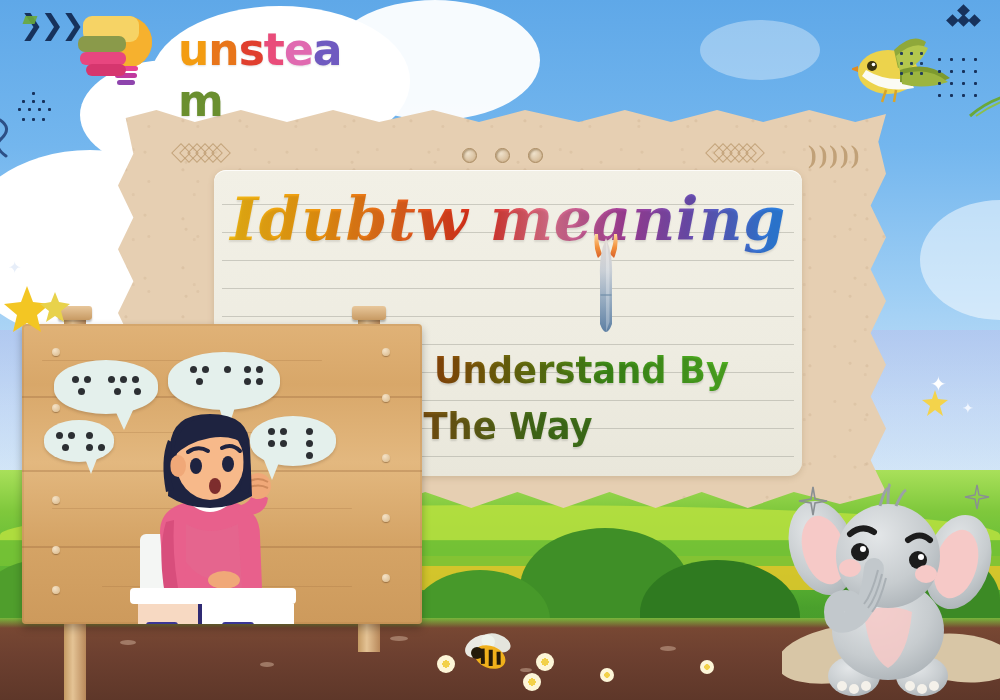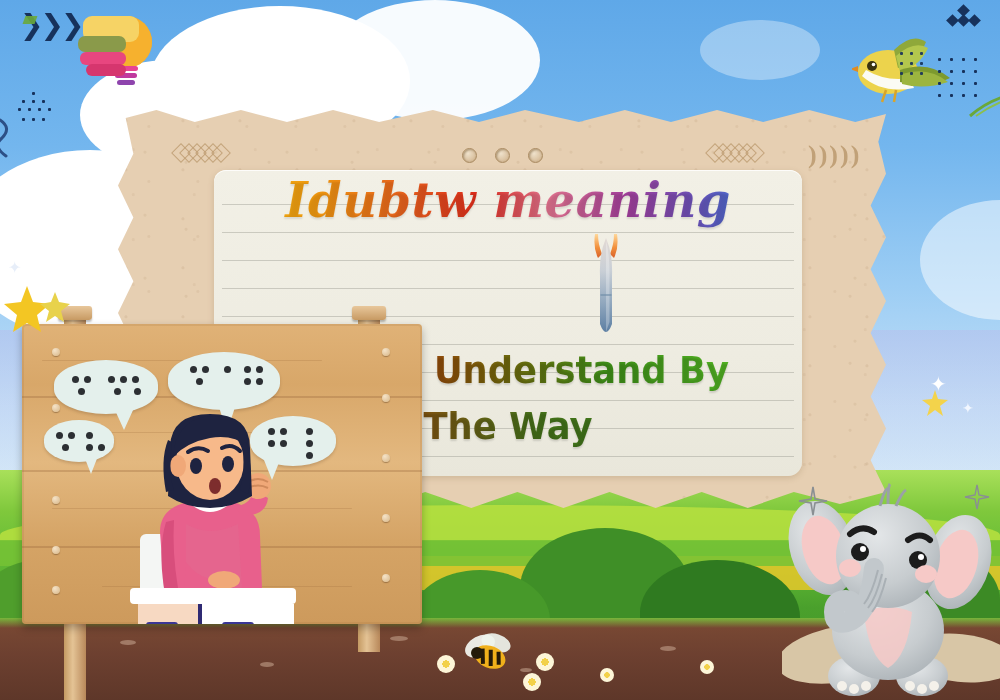"unsteam" div.logo-word { html: none -> <div> <span>u</span><span>n</span><span>s</span><span>t</span><span>e</span><span>a</span><span>m</span> </div> }
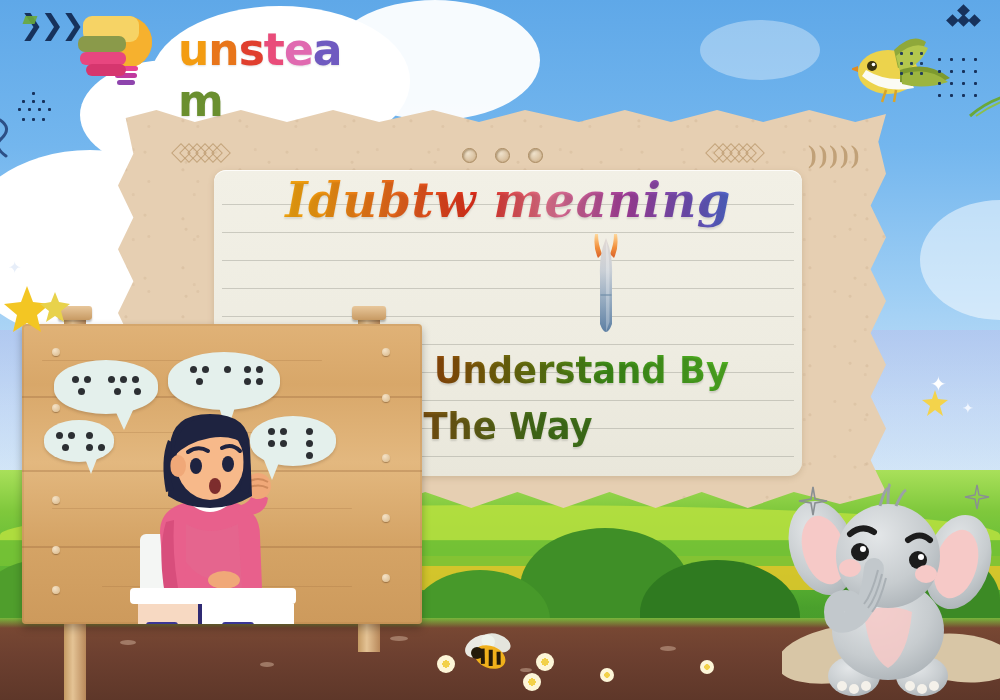"Idubtw meaning" .title { font-size: 48px -> 60px; top: 2px -> 14px }
